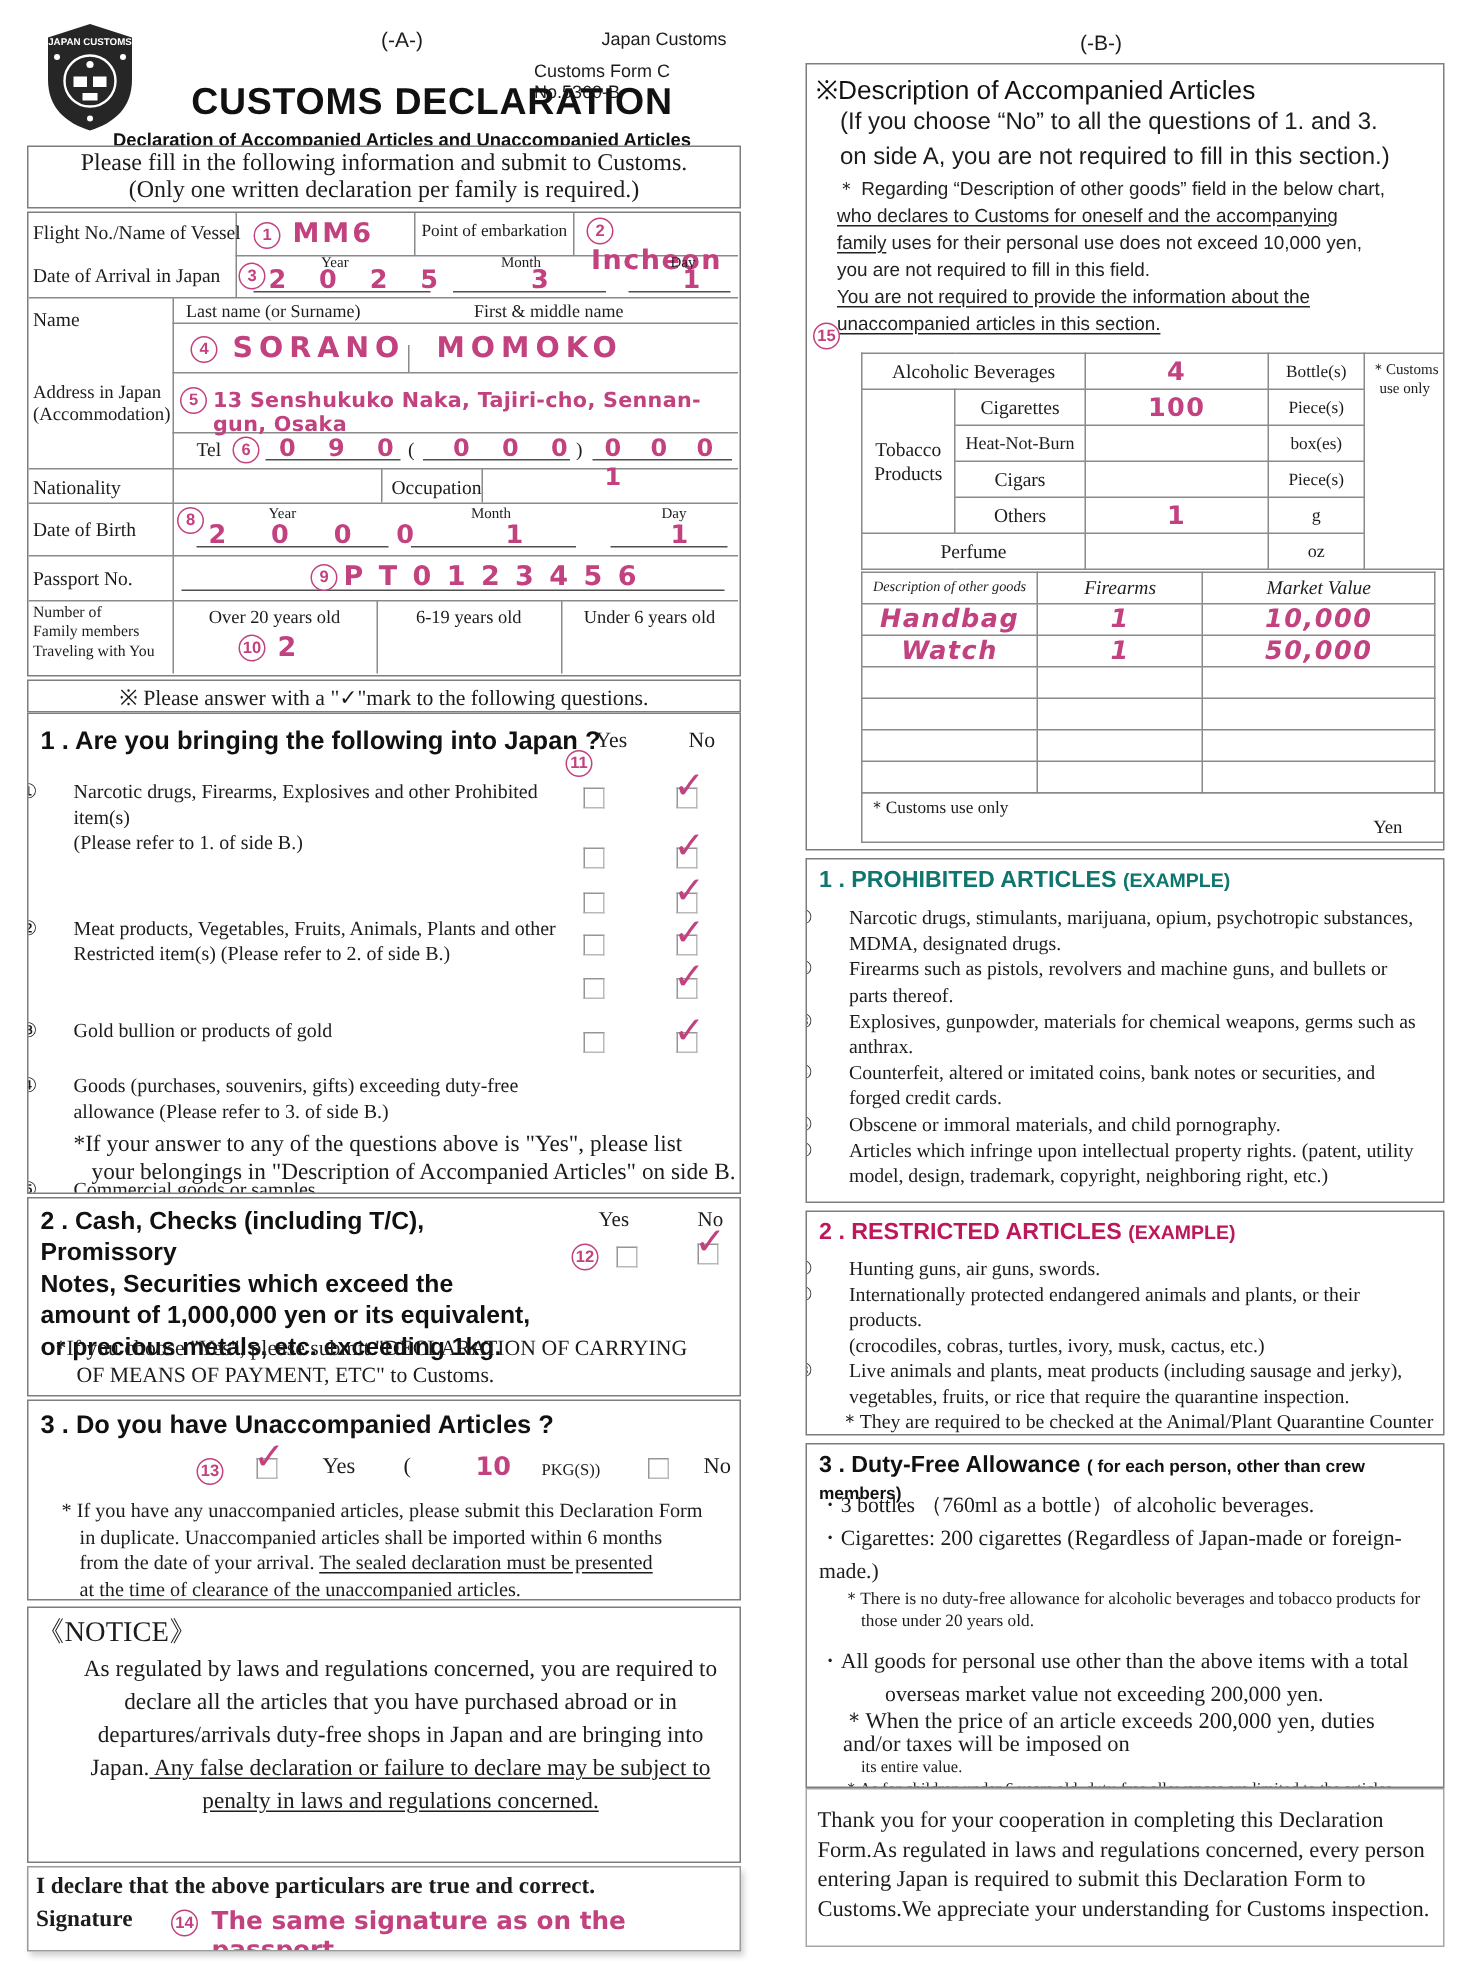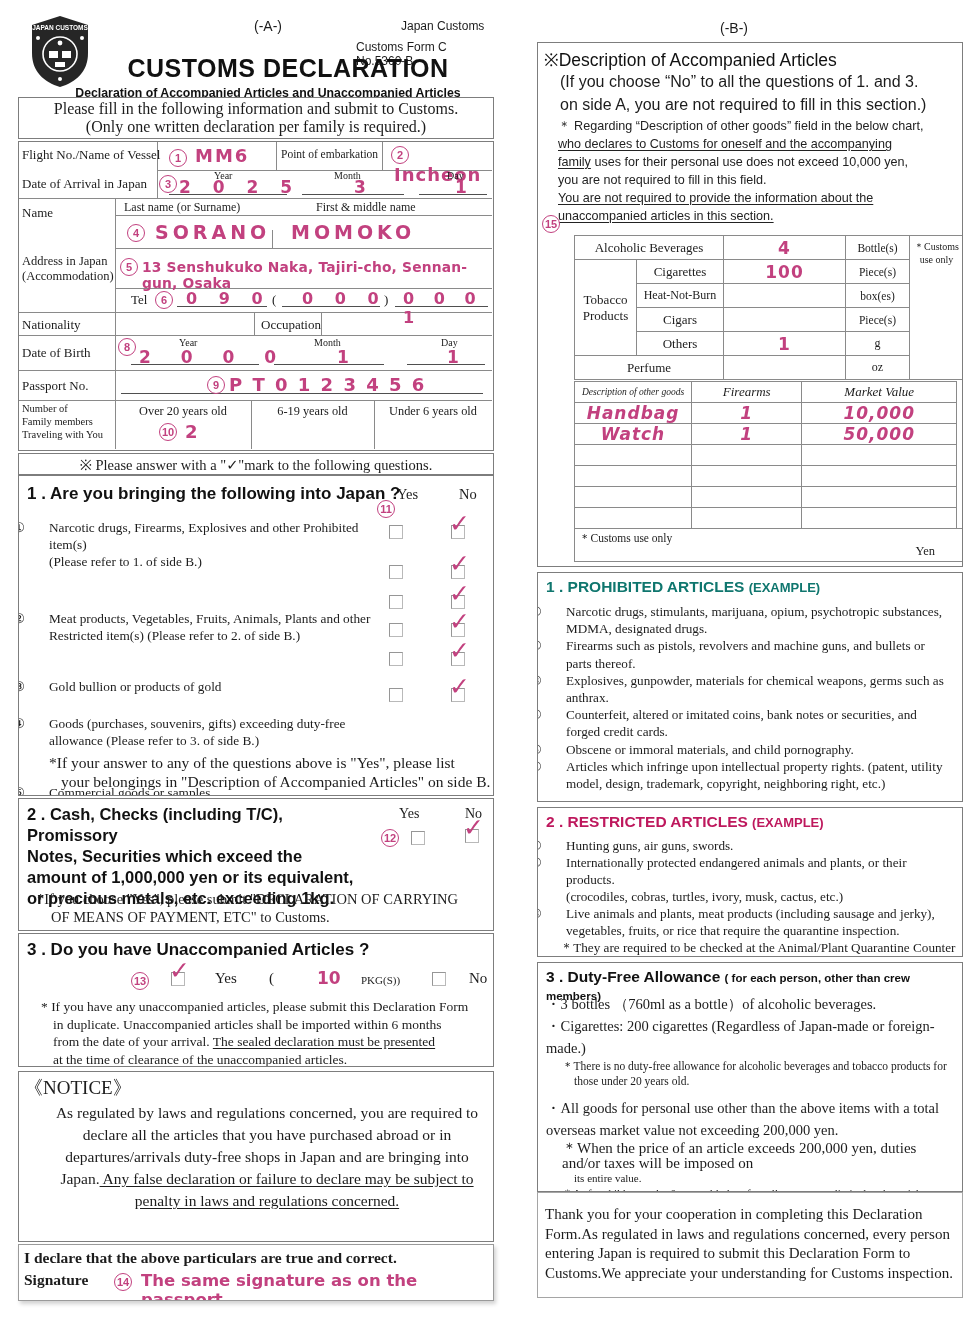"overseas market value not exceeding" div { margin-left: none -> 44px }
